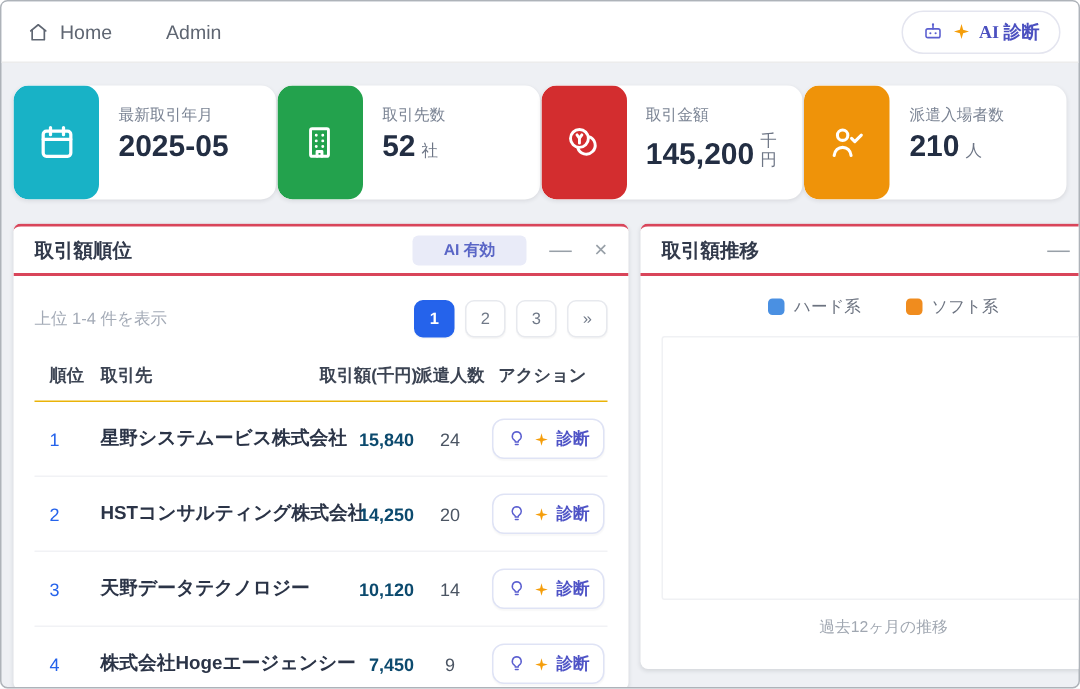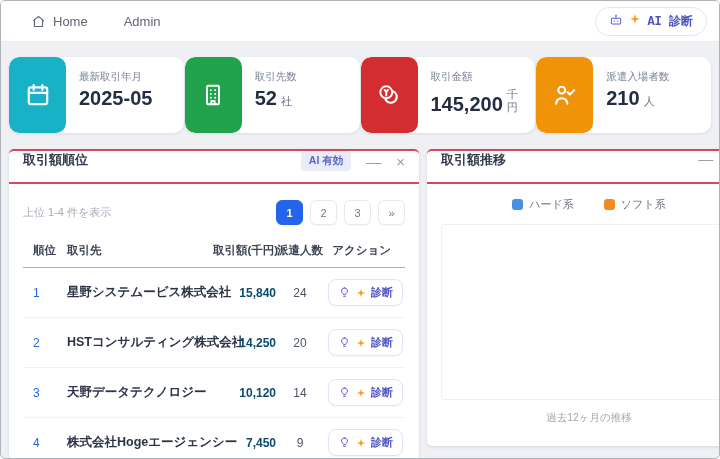"Home" .navbar { padding: 0 12px 0 30px -> 0 12px 0 17px }
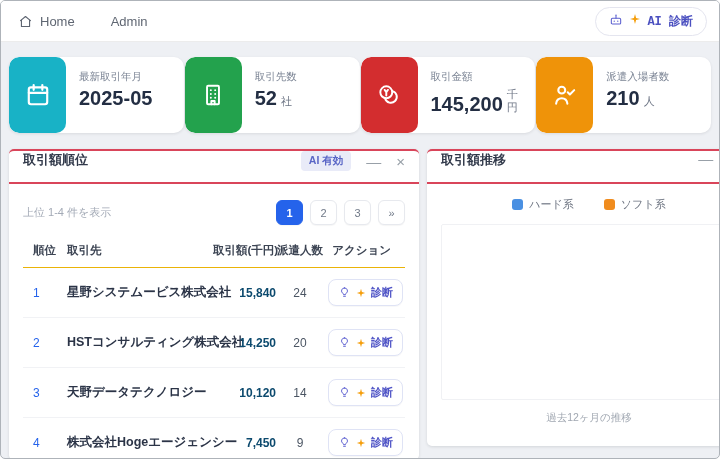"AI 診断" .ai-btn { align-items: none -> center; font-family: Liberation Mono, monospace -> Liberation Serif, serif }
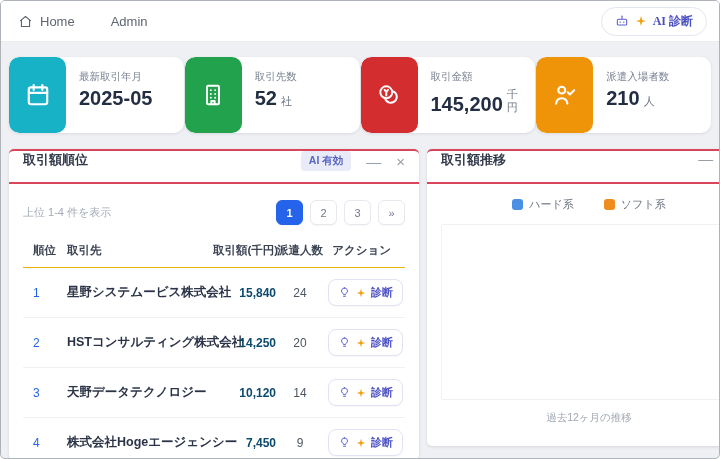"取引額順位" .panel-header { align-items: flex-start -> center }
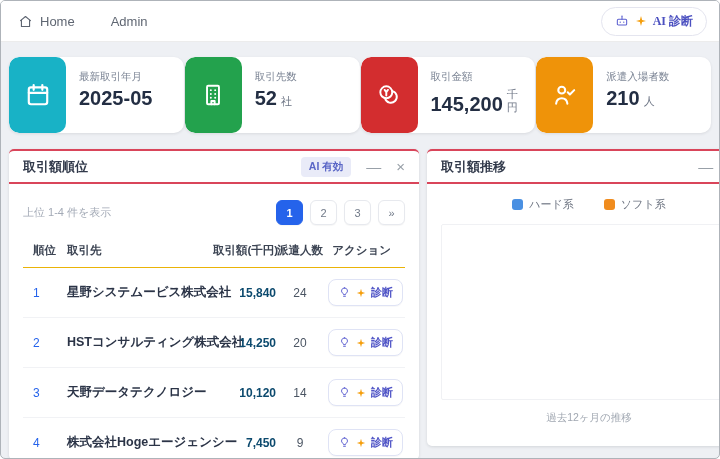"AI 有効" .badge-ai { padding: 3px 8px -> 3px 21px }
